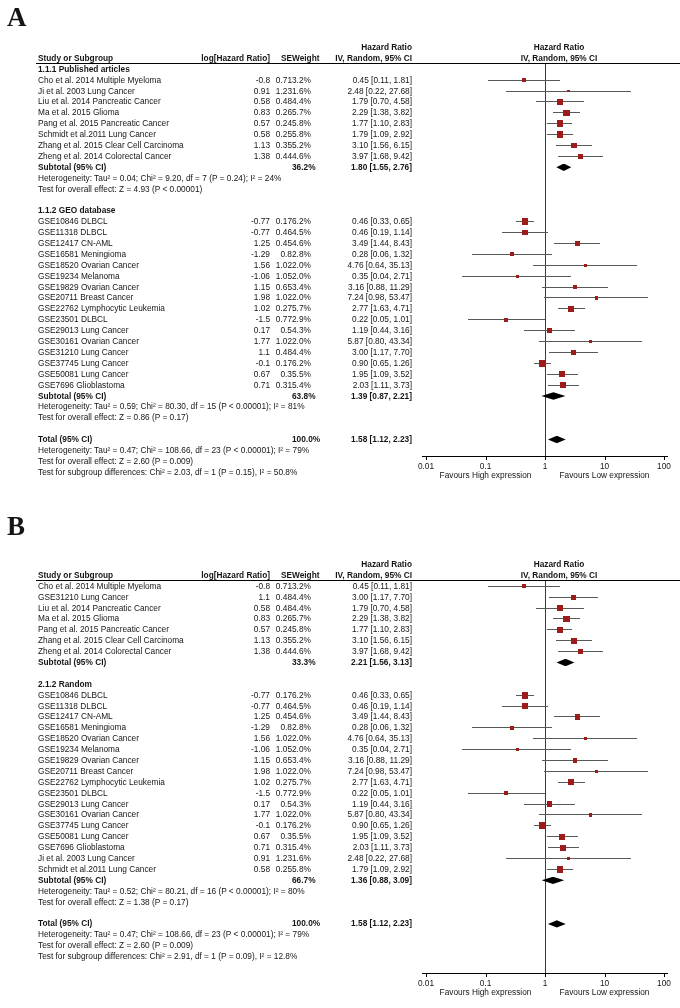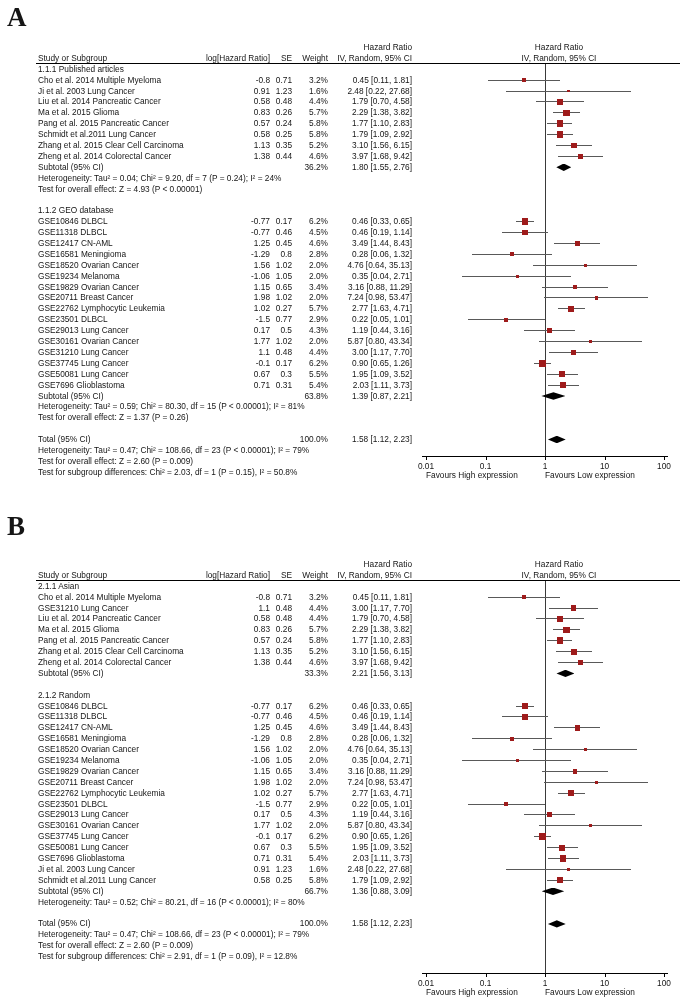"Hazard Ratio" .bold { font-weight: normal -> bold }
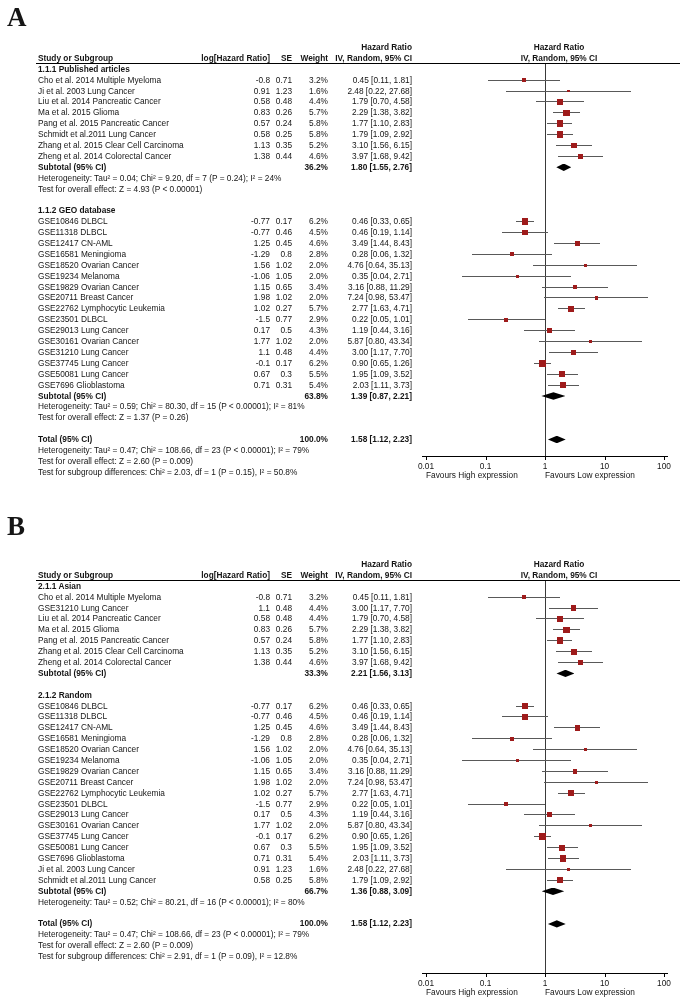"Weight" .c-weight { text-align: right -> left }
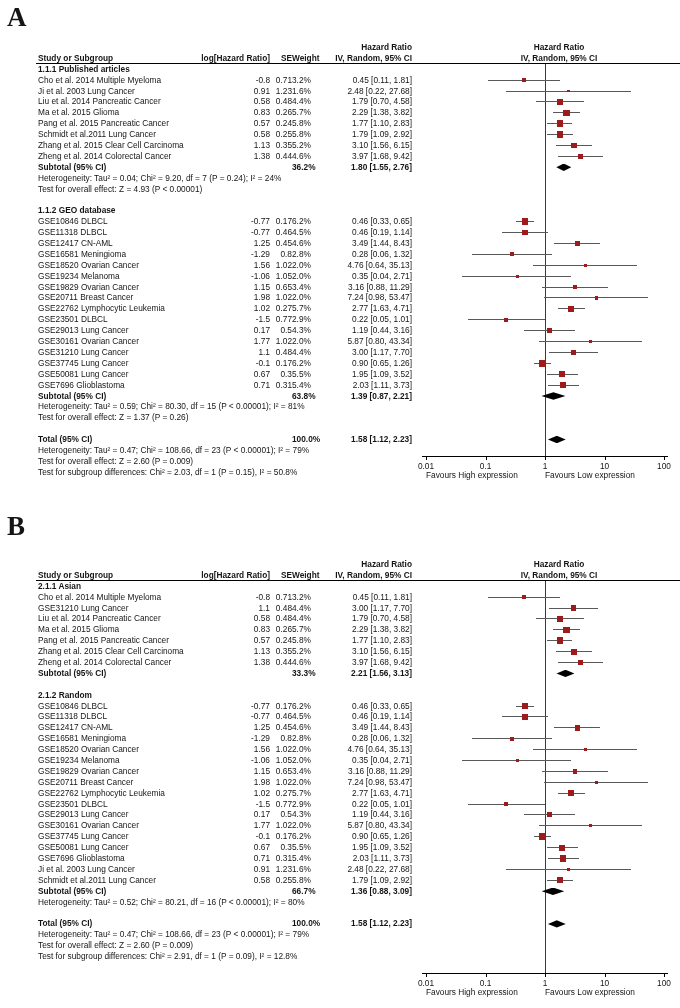"Test for overall effect: Z = 1.37" div.notecell { text: 1.37 (P = 0.26 -> 0.86 (P = 0.17 }
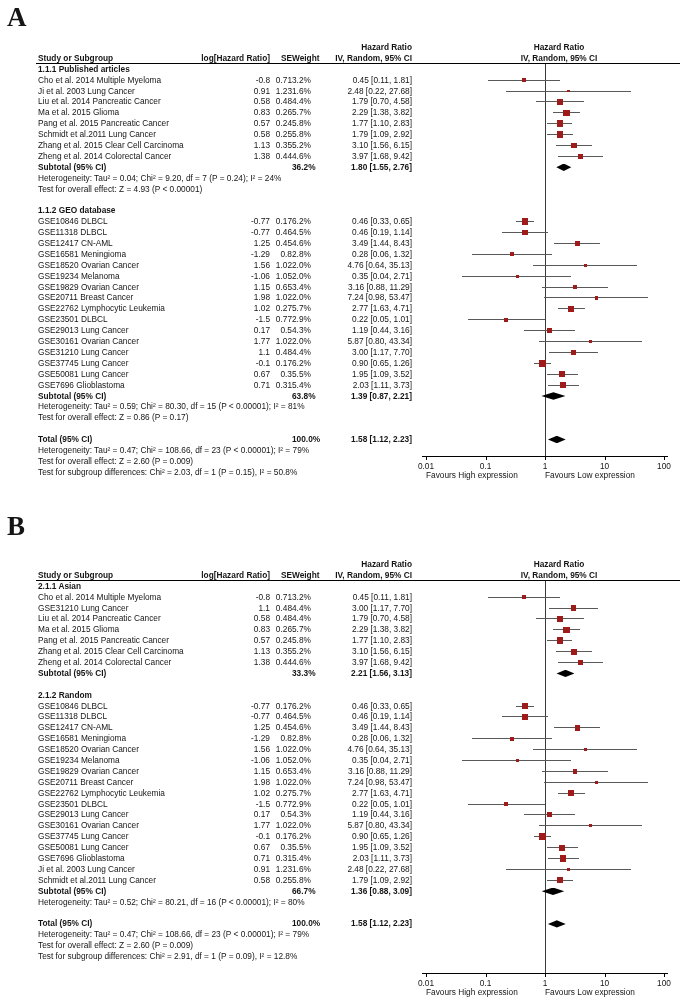"Favours High expression" .favours div { text-align: none -> center }
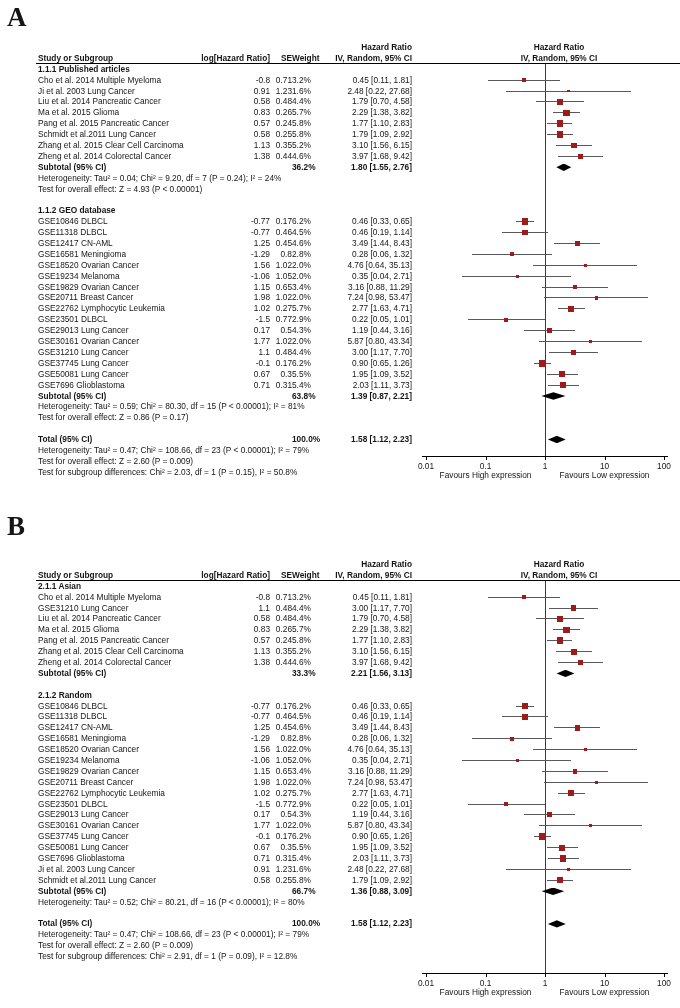"2.1.1 Asian" div.row { html: <div> <div>2.1.1 Asian</div> </div> -> none }
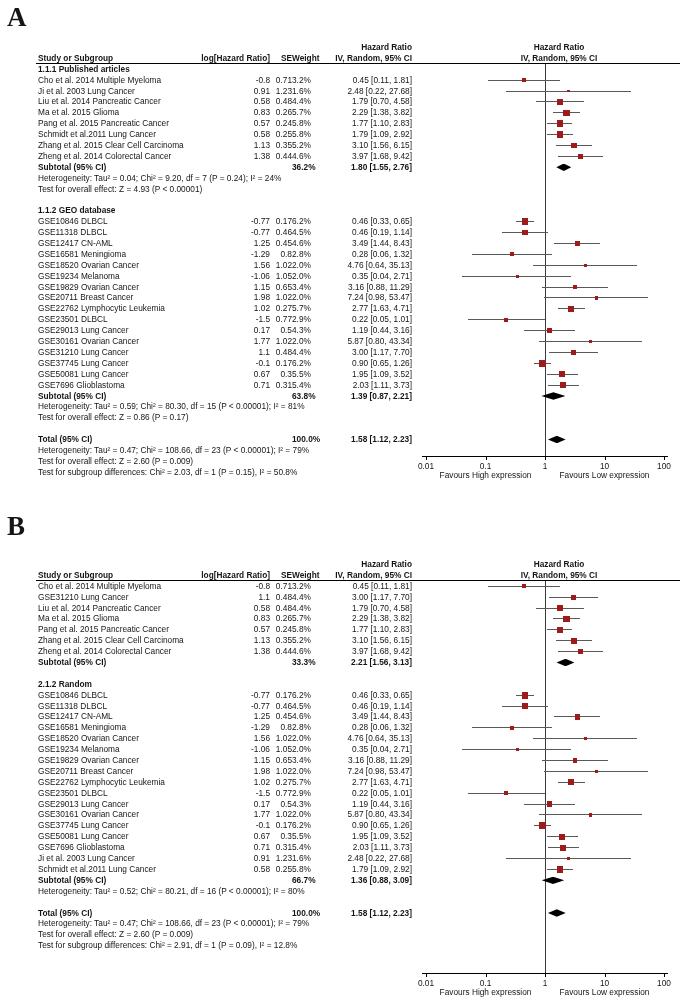"Test for overall effect: Z = 1.38" div.row { html: none -> <div> <div>Test for overall effect: Z = 1.38 (P = 0.17)</div> </div> }
